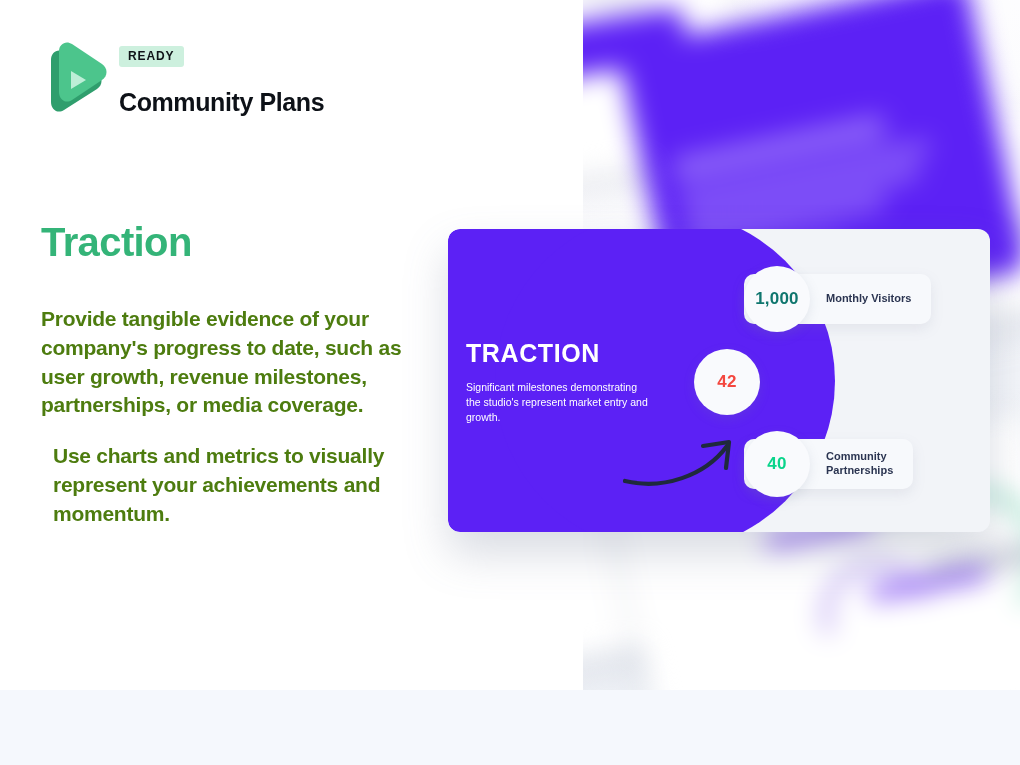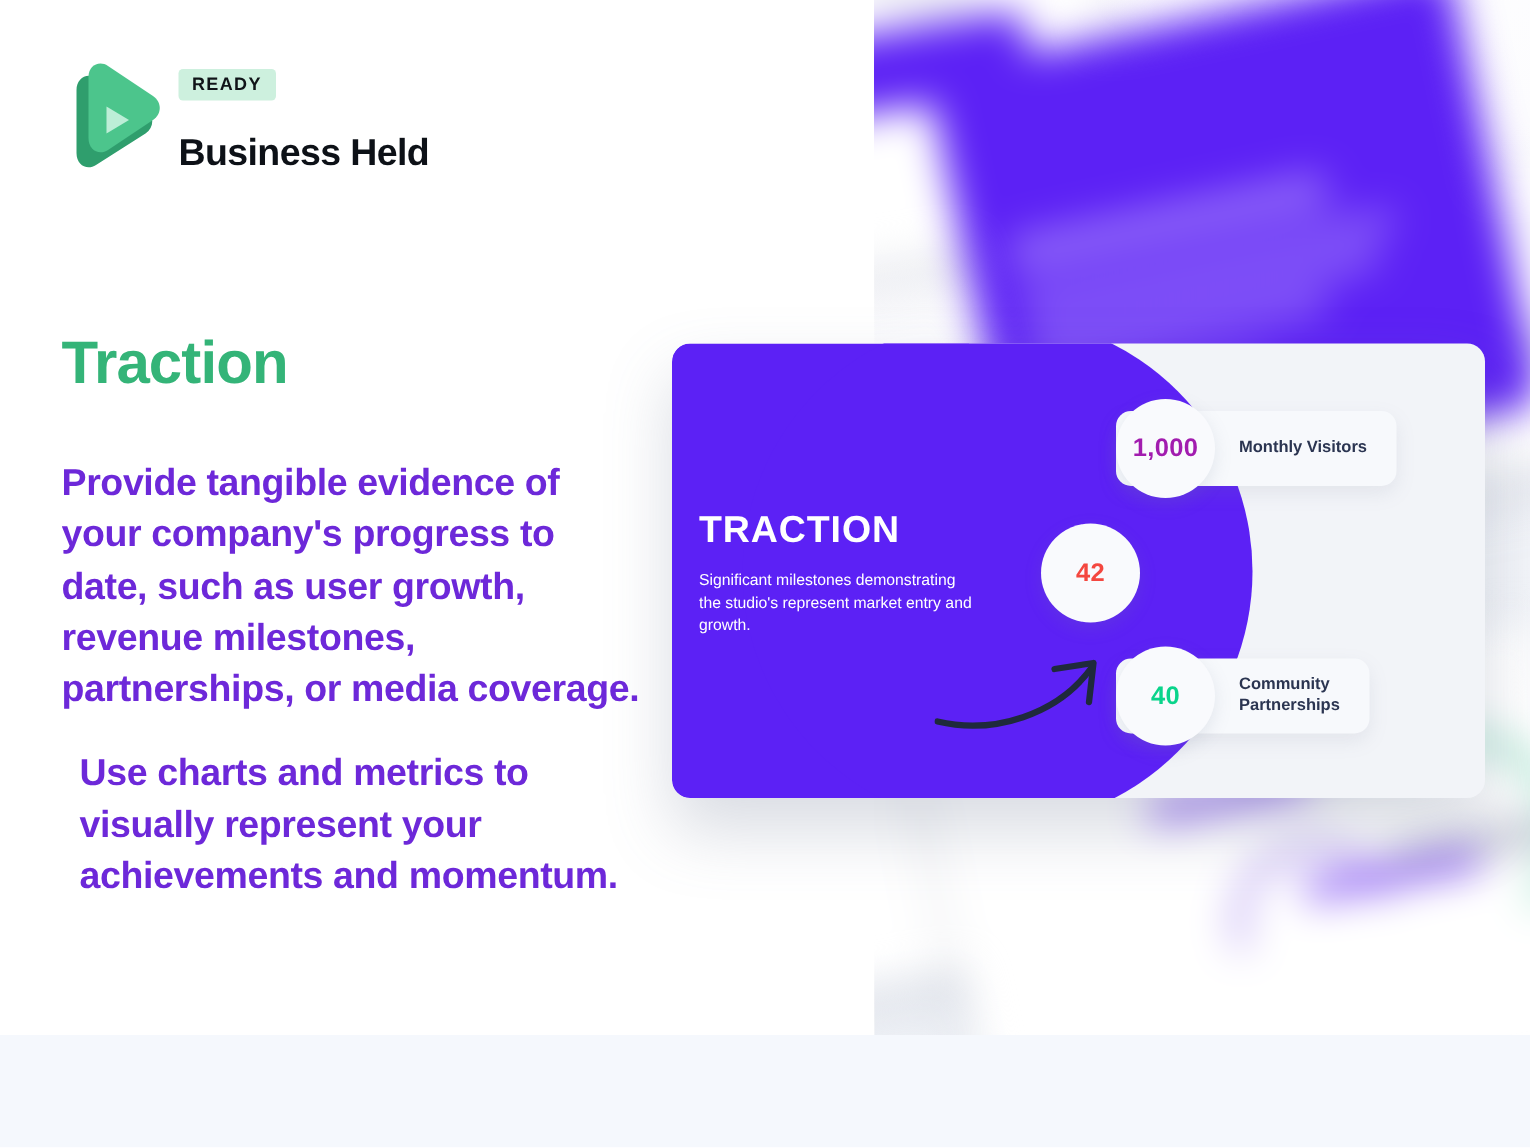"Business Held" div.brand-name { text: Business Held -> Community Plans }
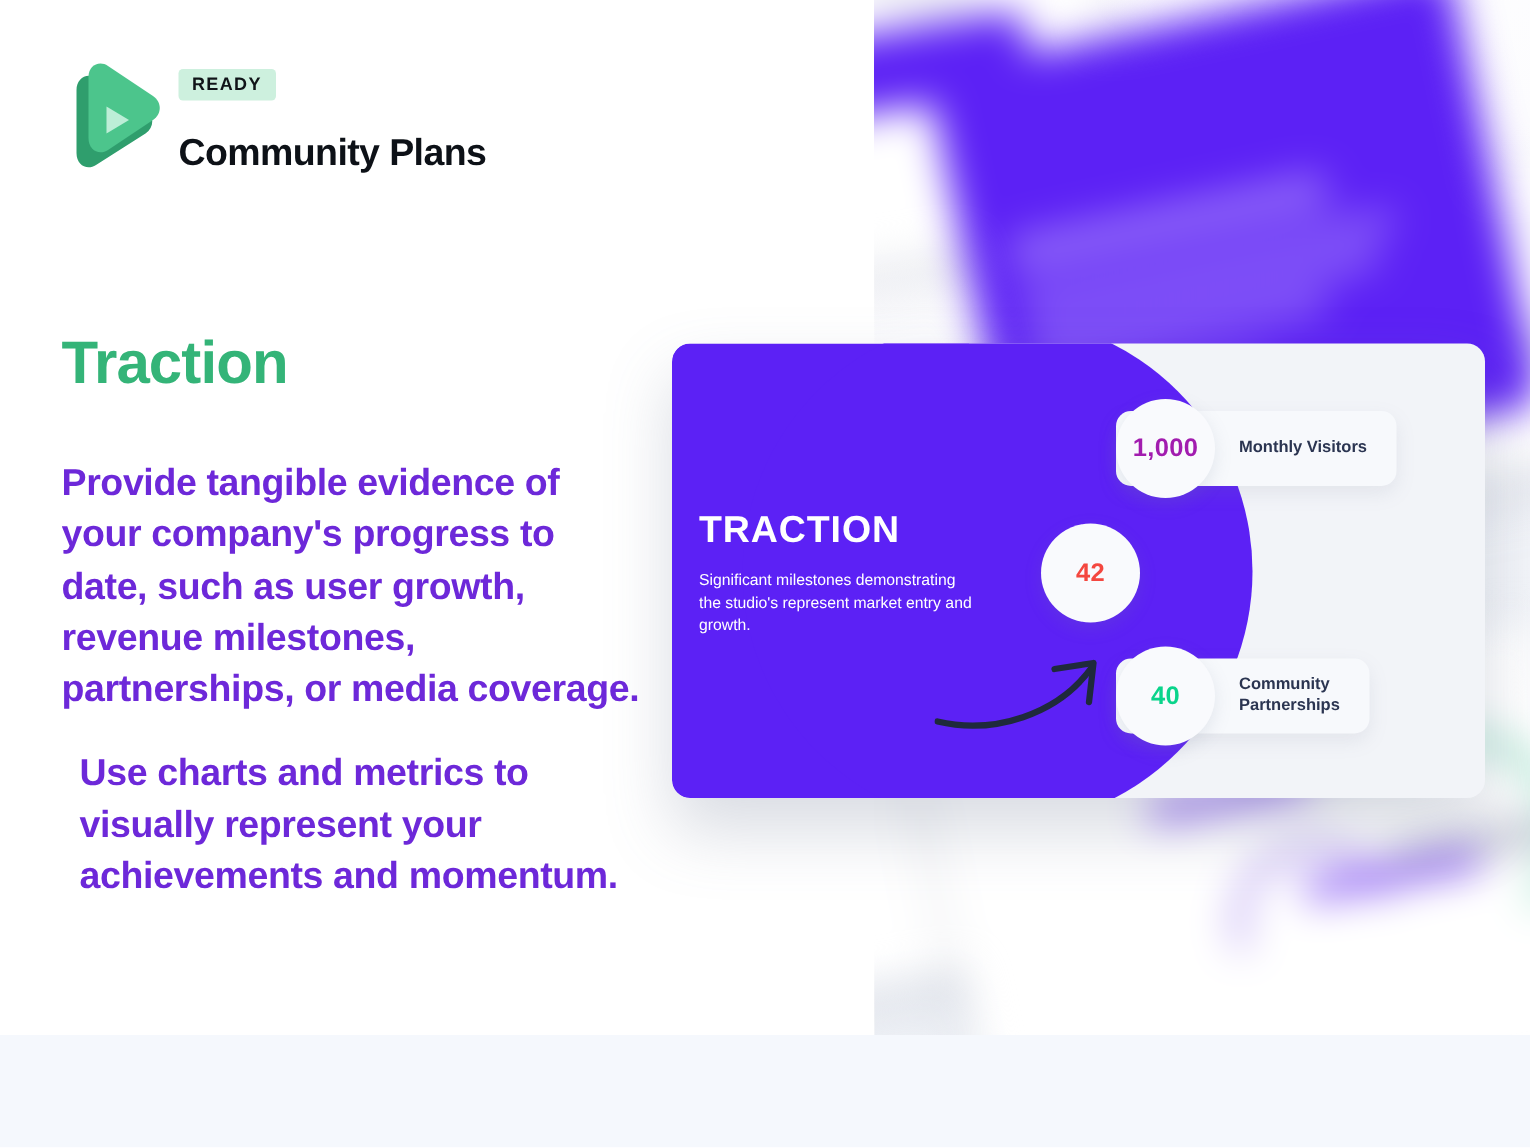"1,000" span.metric-value { color: #a21caf -> #0f766e }
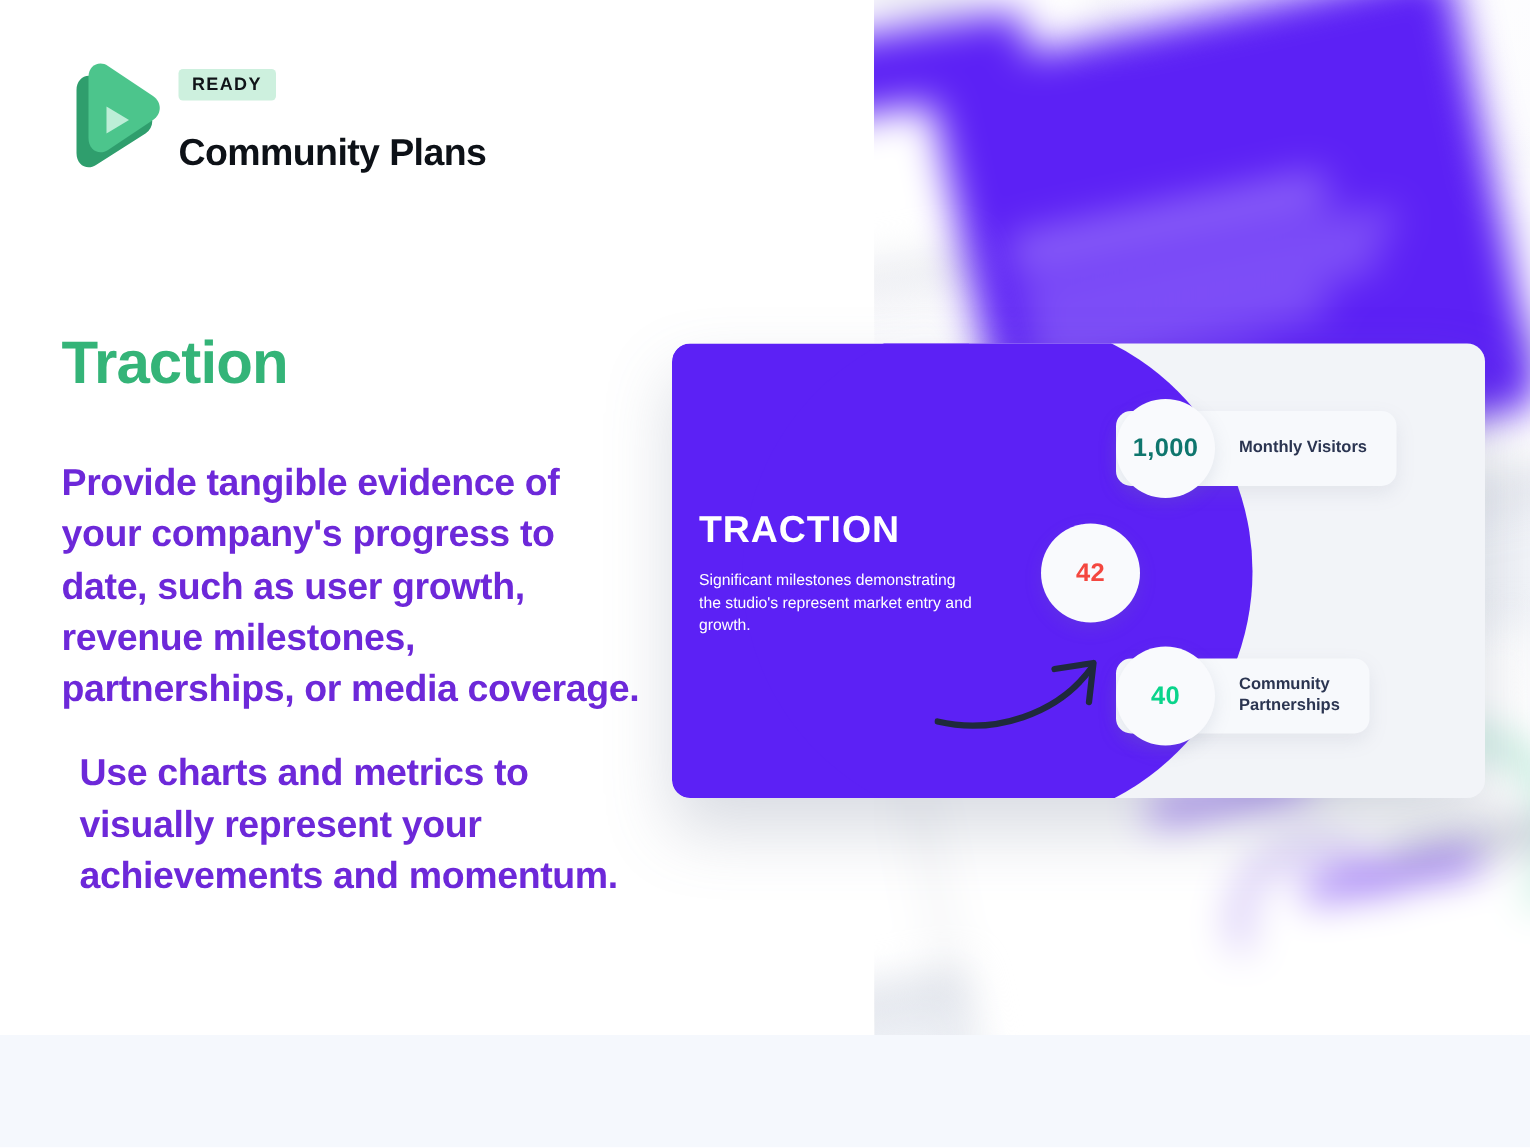"Provide tangible evidence of your" .body-copy p { color: #6d28d9 -> #4d7c0f; font-size: 25px -> 21px }
